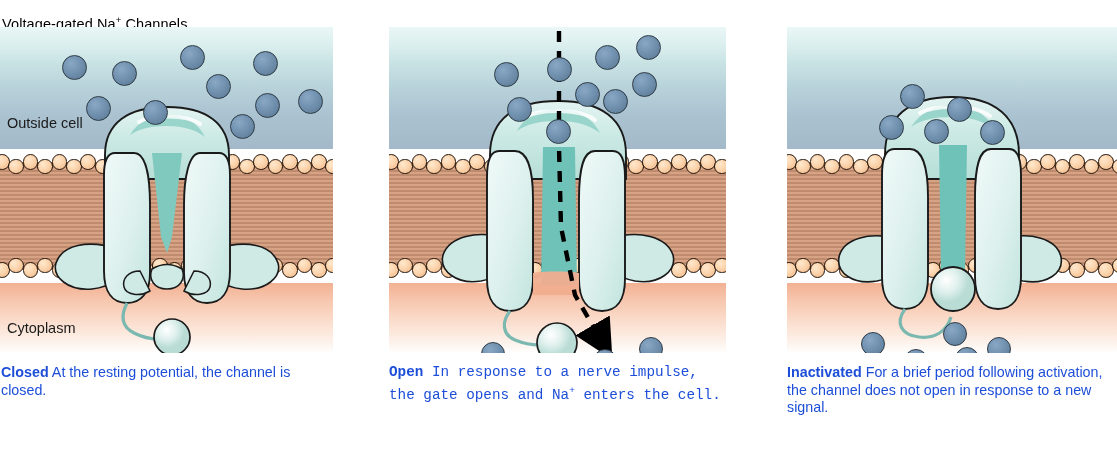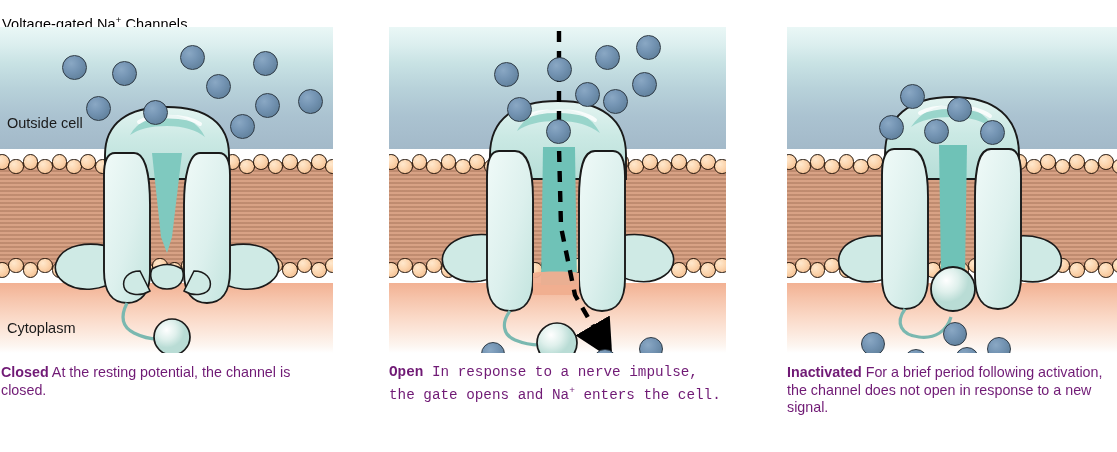"Closed At the resting potential," .caption { color: #701a75 -> #1d4ed8 }
